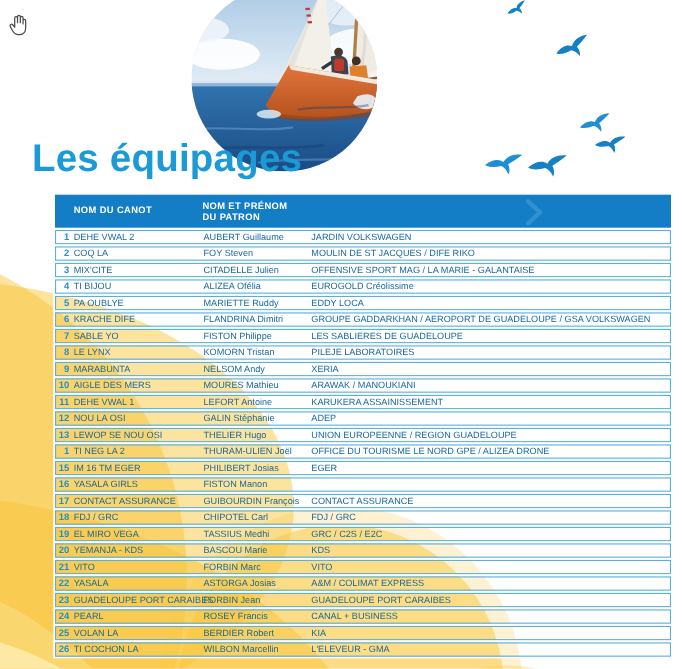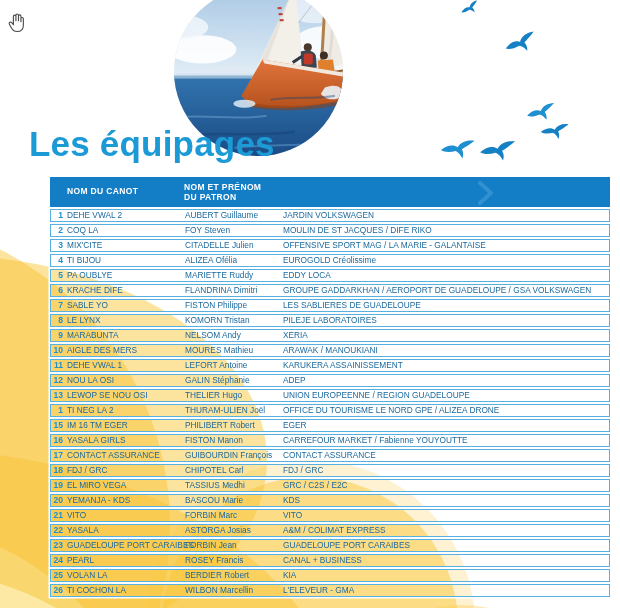"PHILIBERT Robert" div.cell { text: Robert -> Josias }
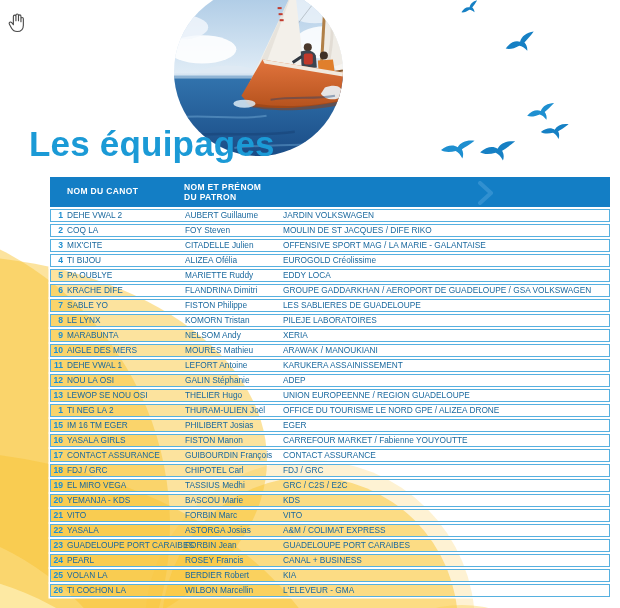"CARREFOUR MARKET / Fabienne YOUYOUTTE" div.cell { html: <div>CARREFOUR MARKET / Fabienne YOUYOUTTE</div> -> none }
